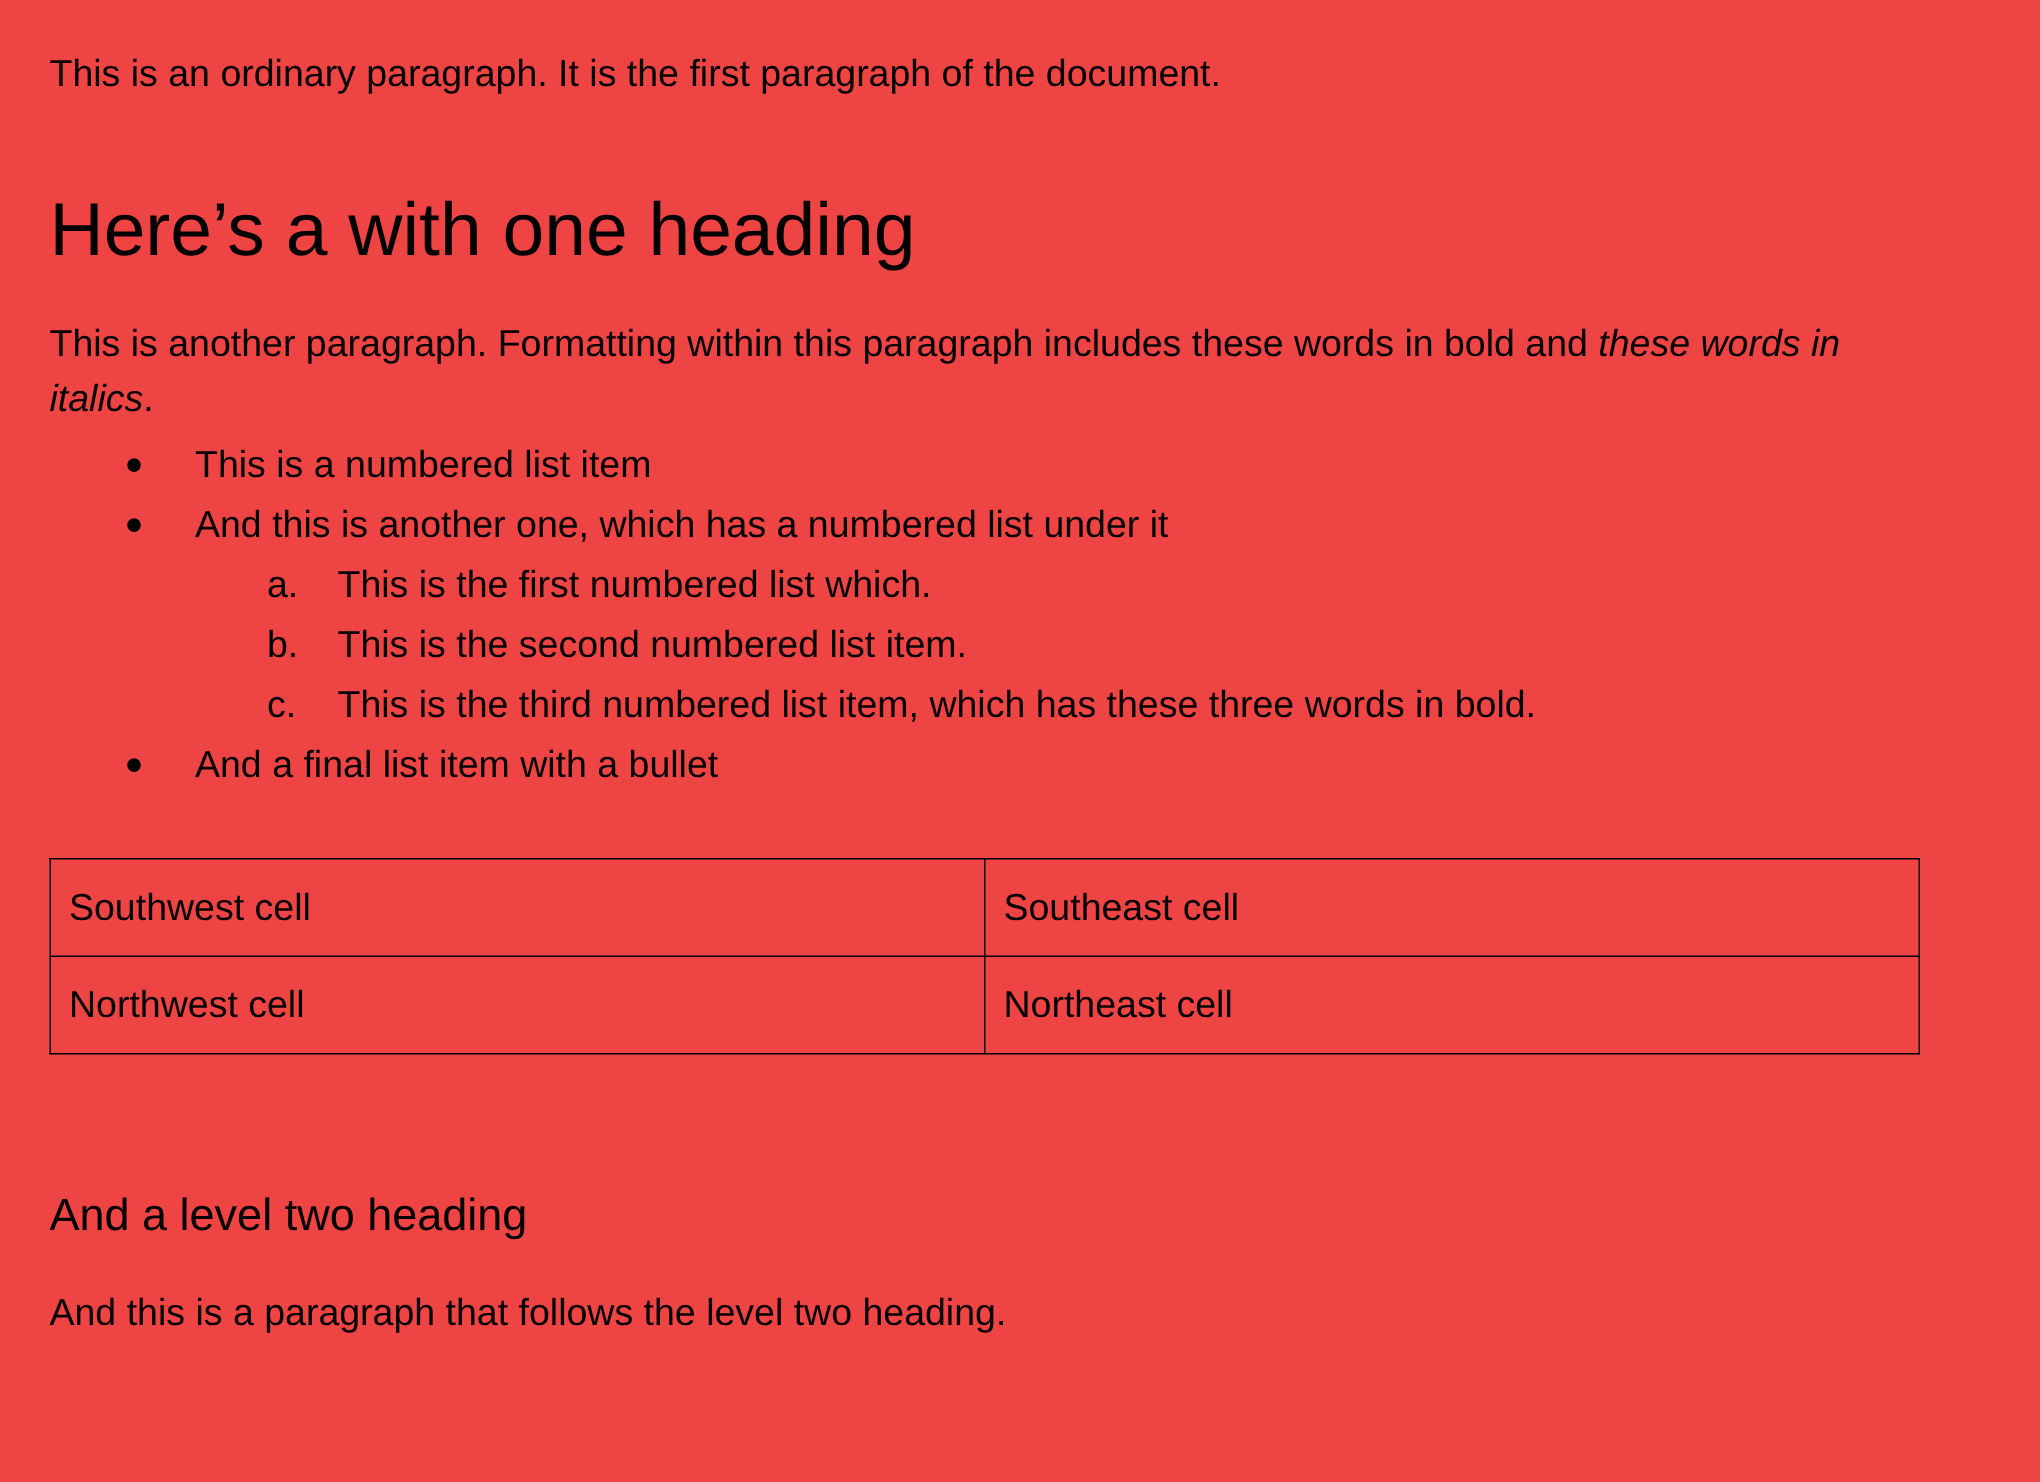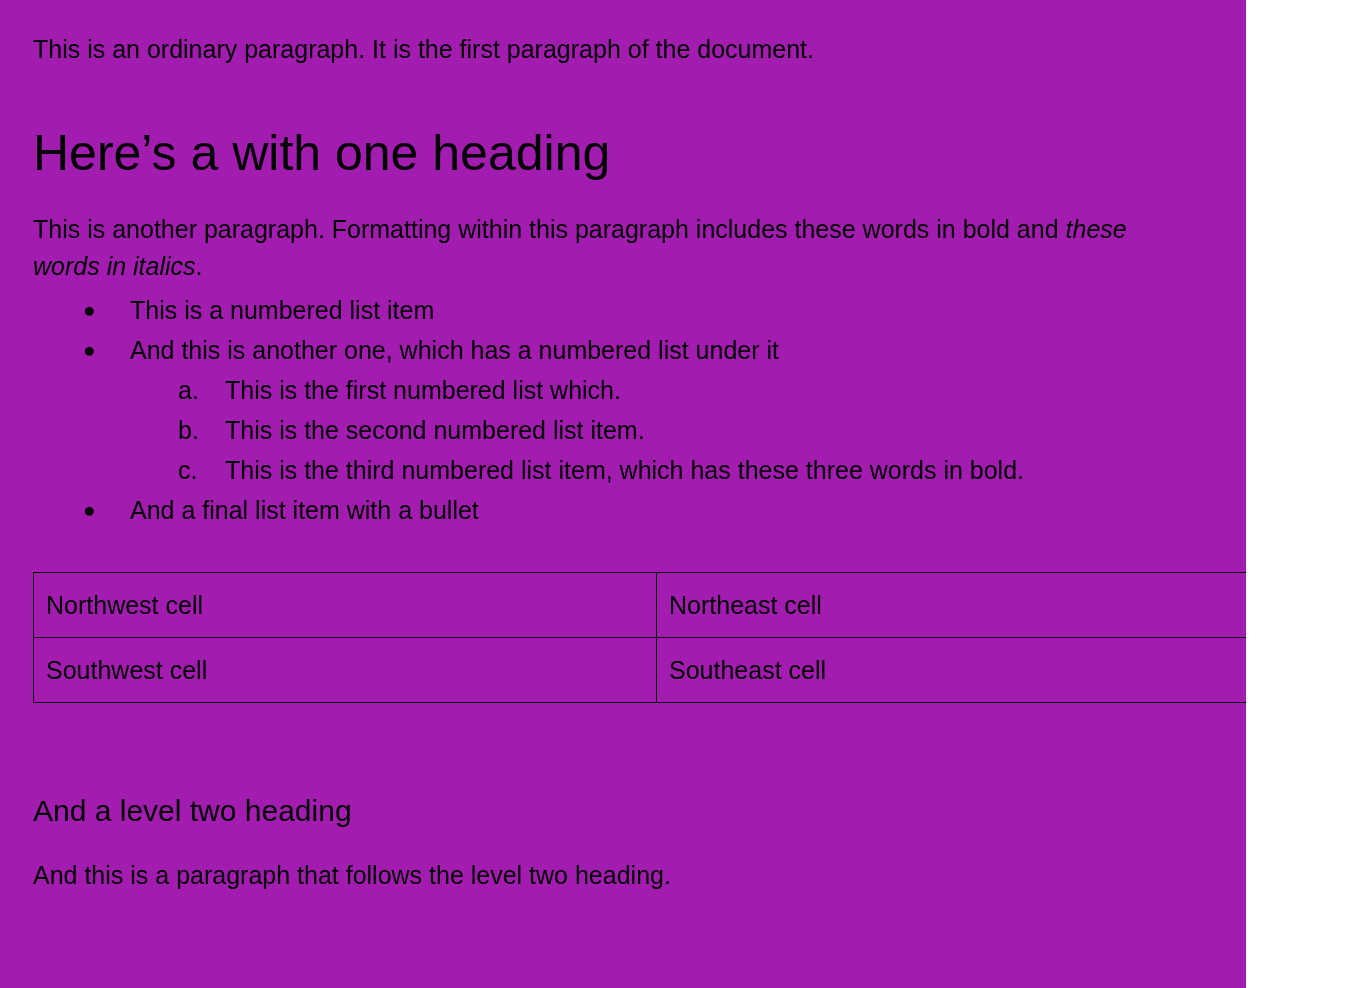"This is an ordinary paragraph." .doc { background: #a21caf -> #ef4444; width: 1246px -> 1360px }
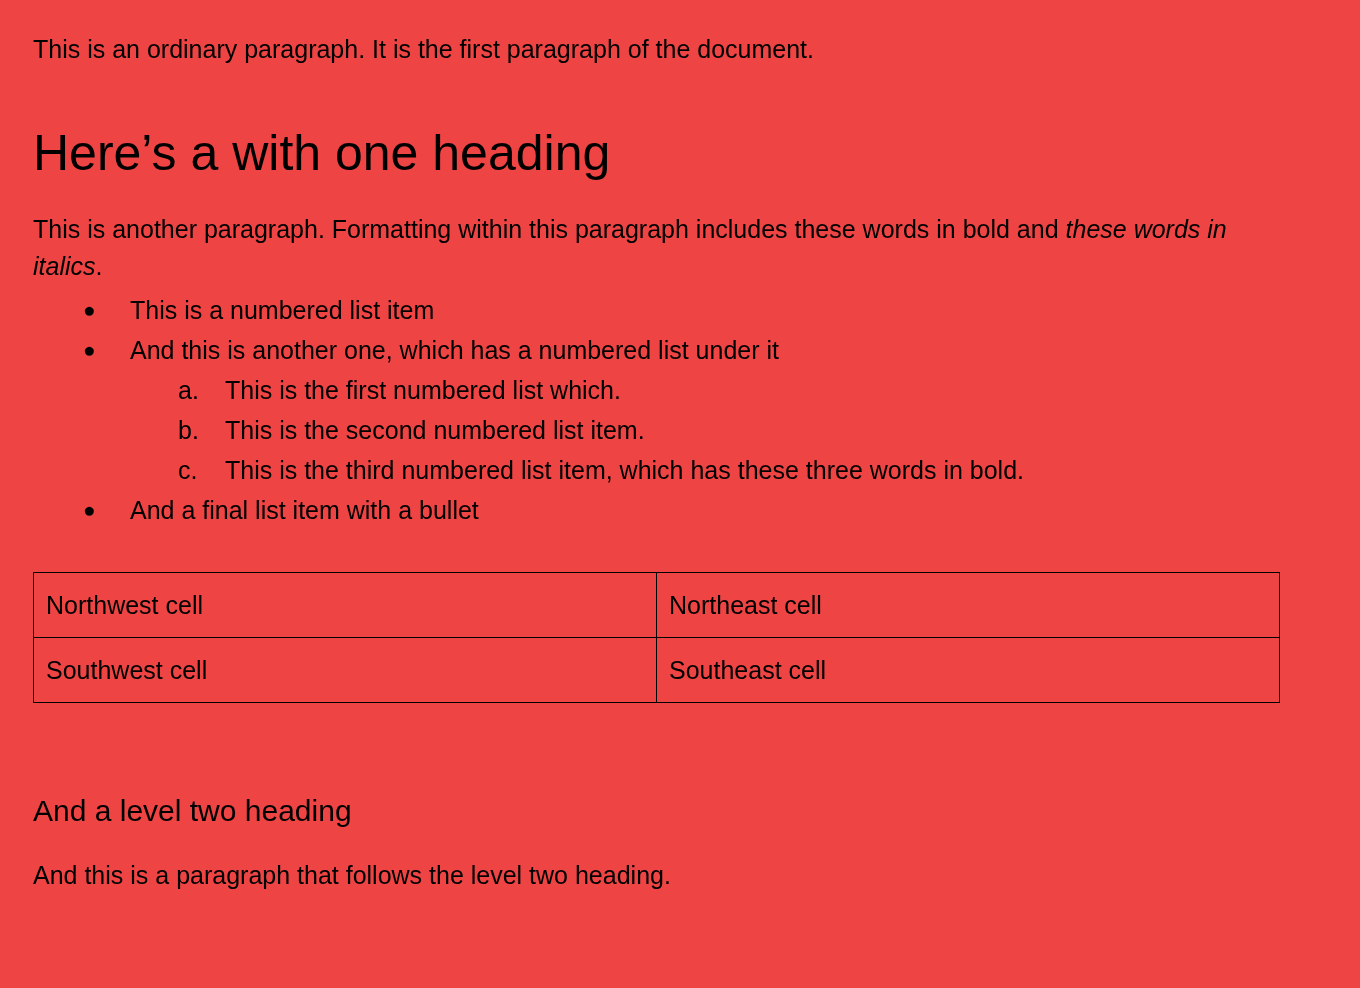"Northwest cell" tr { order: before "Southwest cell" -> after "Southwest cell" }
